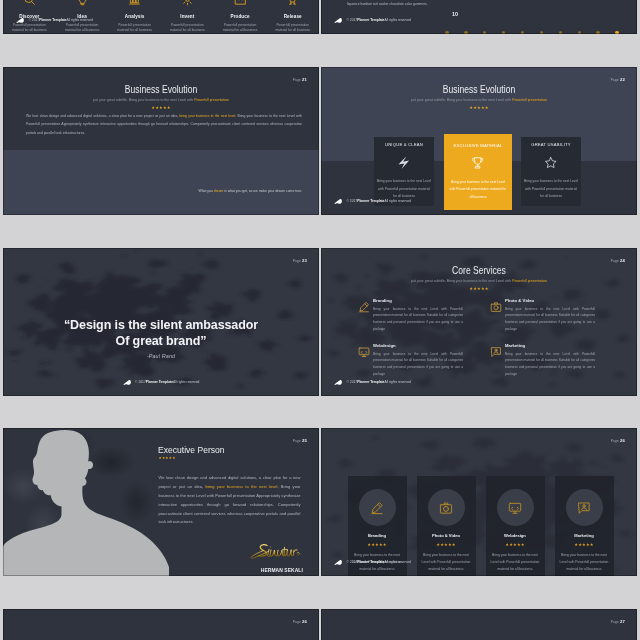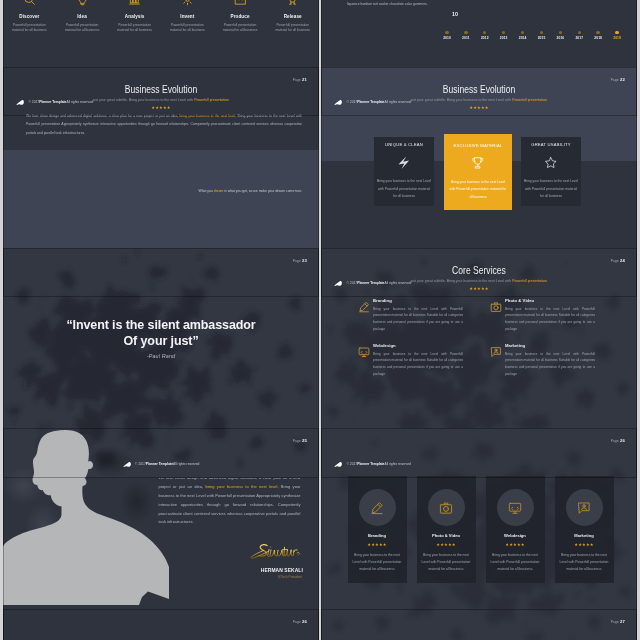"Business Evolution" .slide { height: 230px -> 148px }
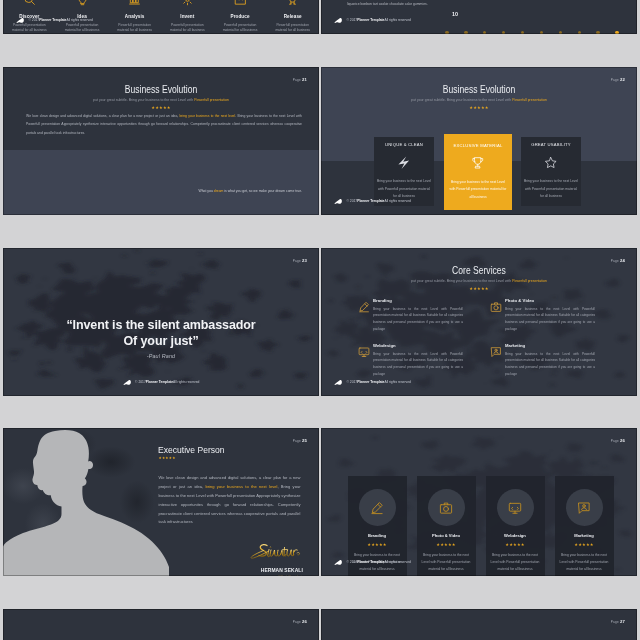"“Invent is the silent ambassador" div.q-line { text: Invent -> Design }
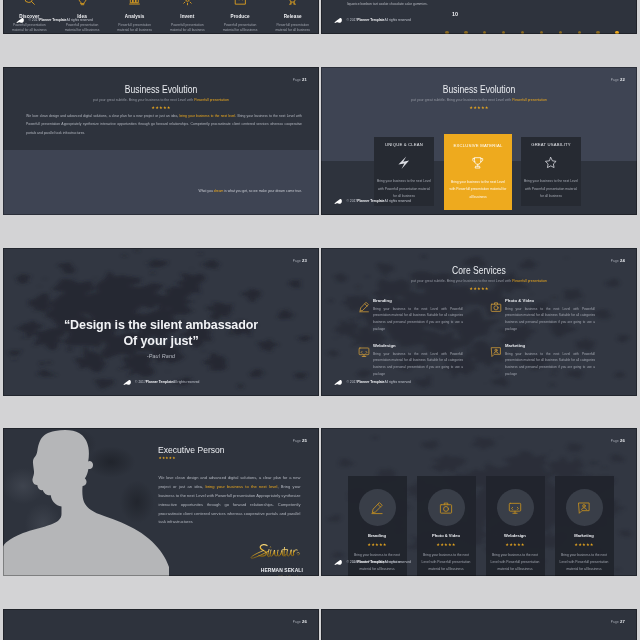"Of your just”" div.q-line { text: your just -> great brand }
